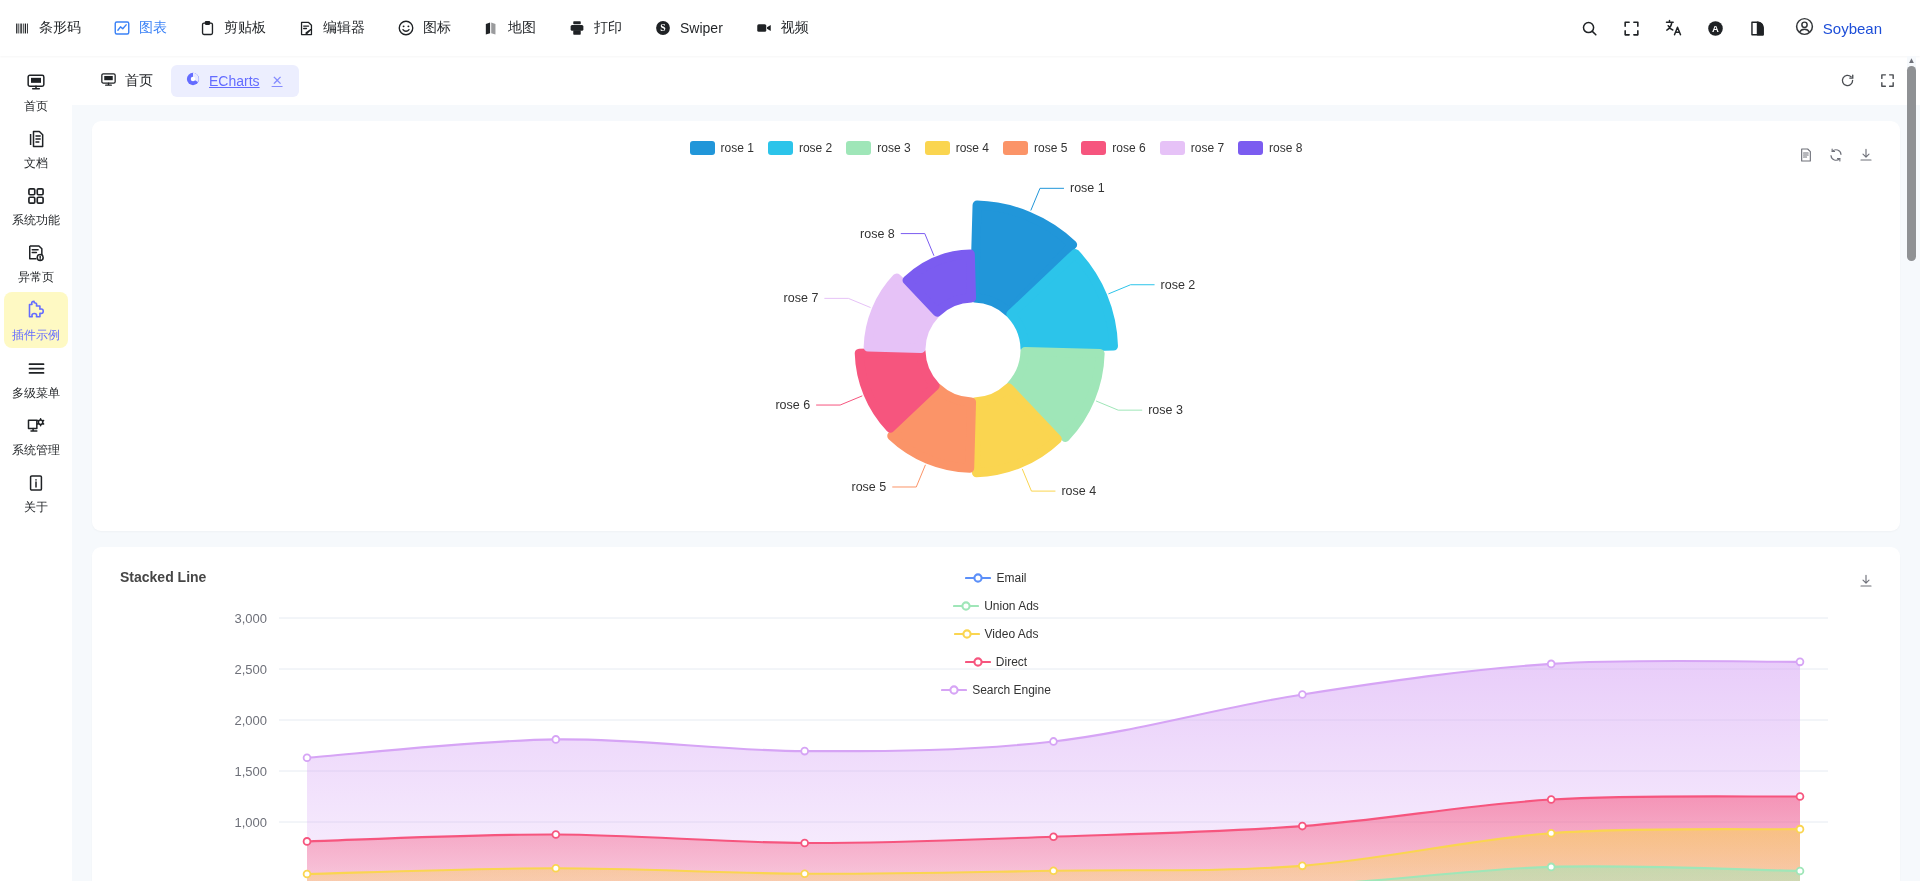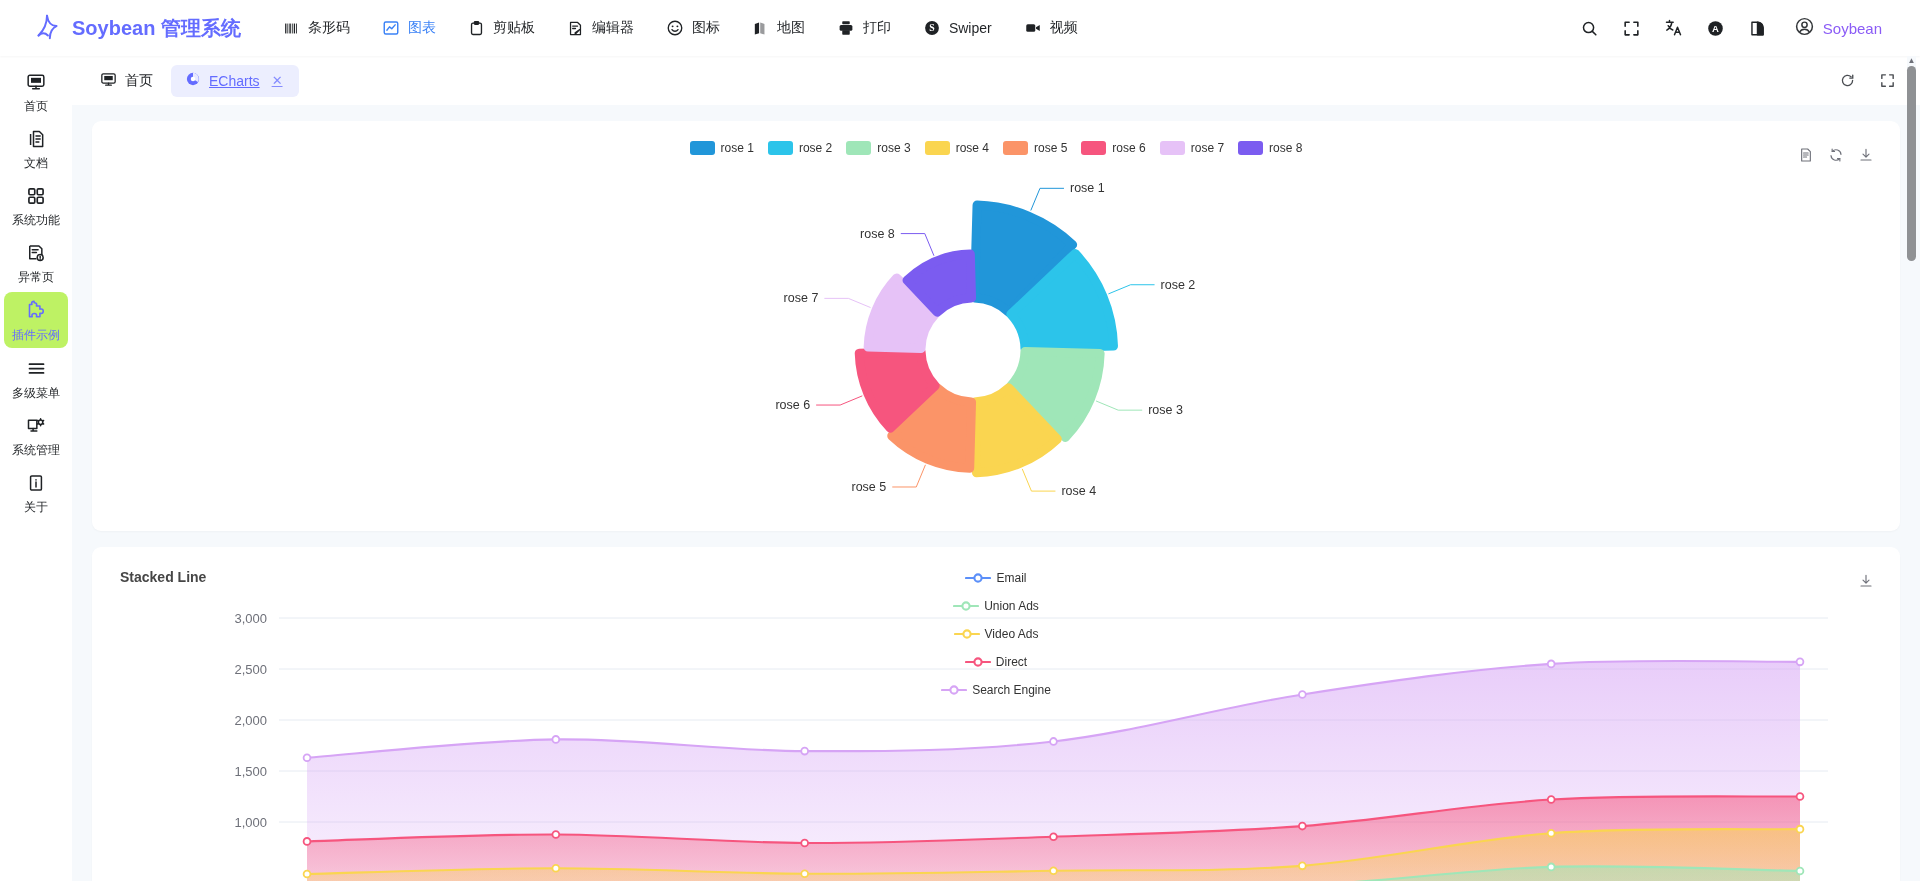"Soybean 管理系统" div { html: <div> <span> <svg> <path></path> <path></path> <path></path> <path></path> </svg> </span> <span>Soybean 管理系统</span> </div> -> none }
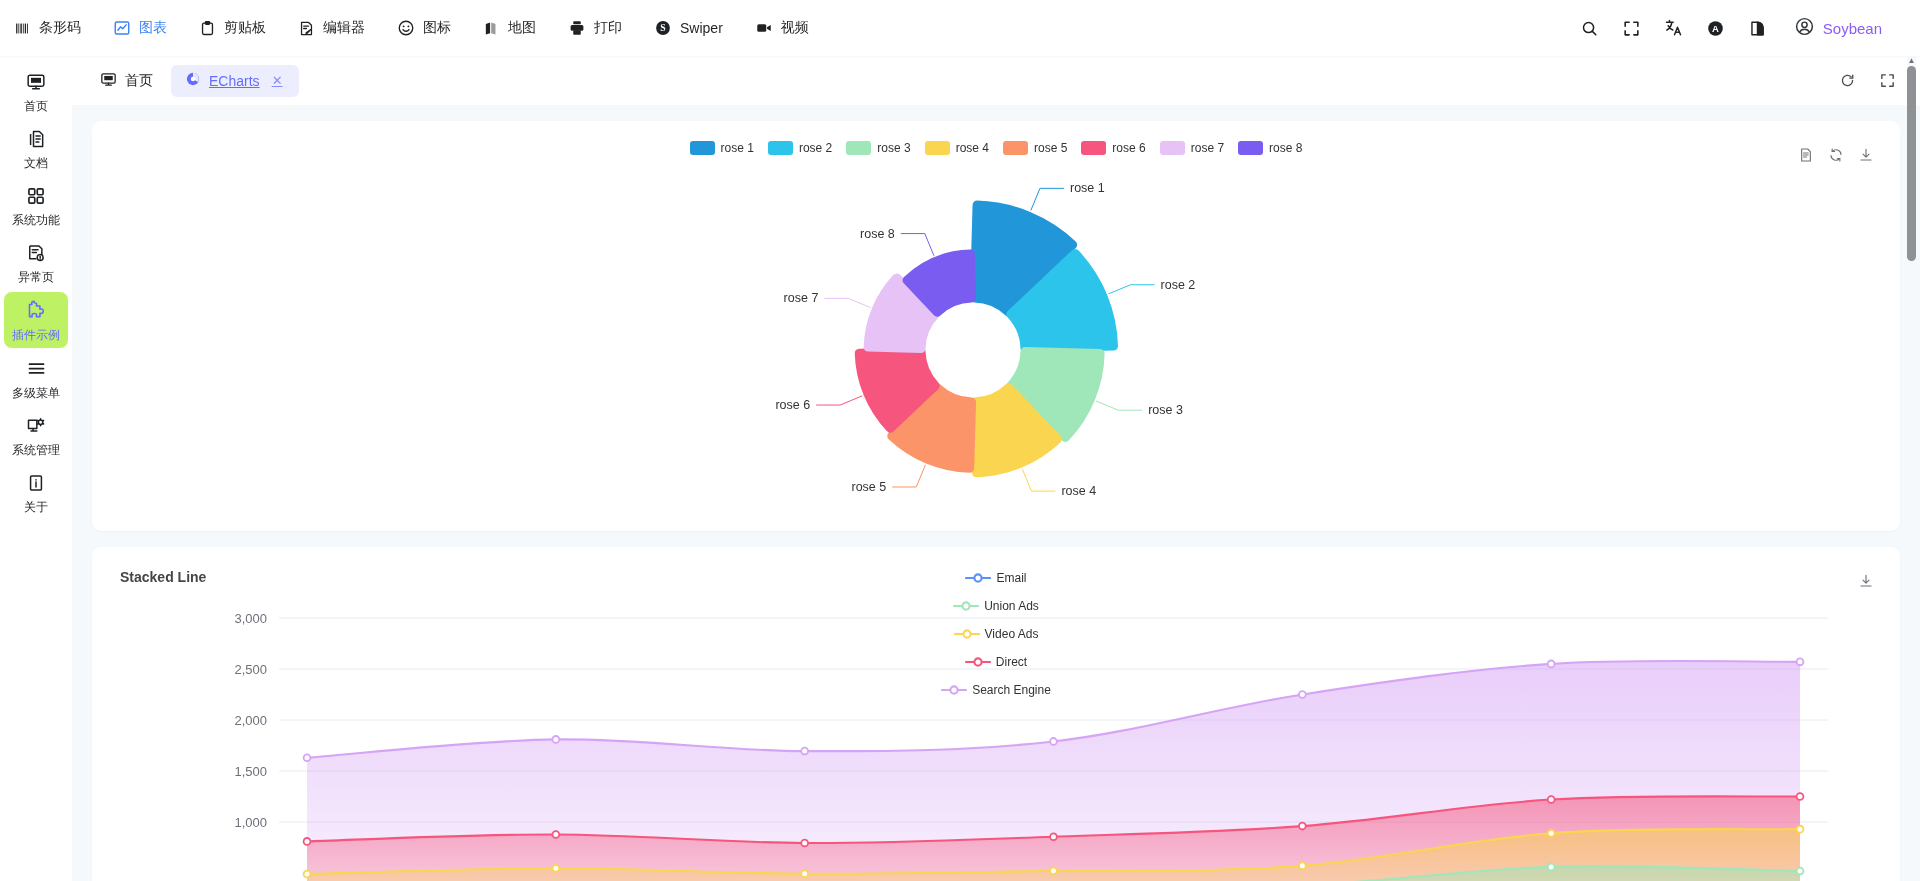"Soybean" #user-area .uname { color: #8b5cf6 -> #1d4ed8 }
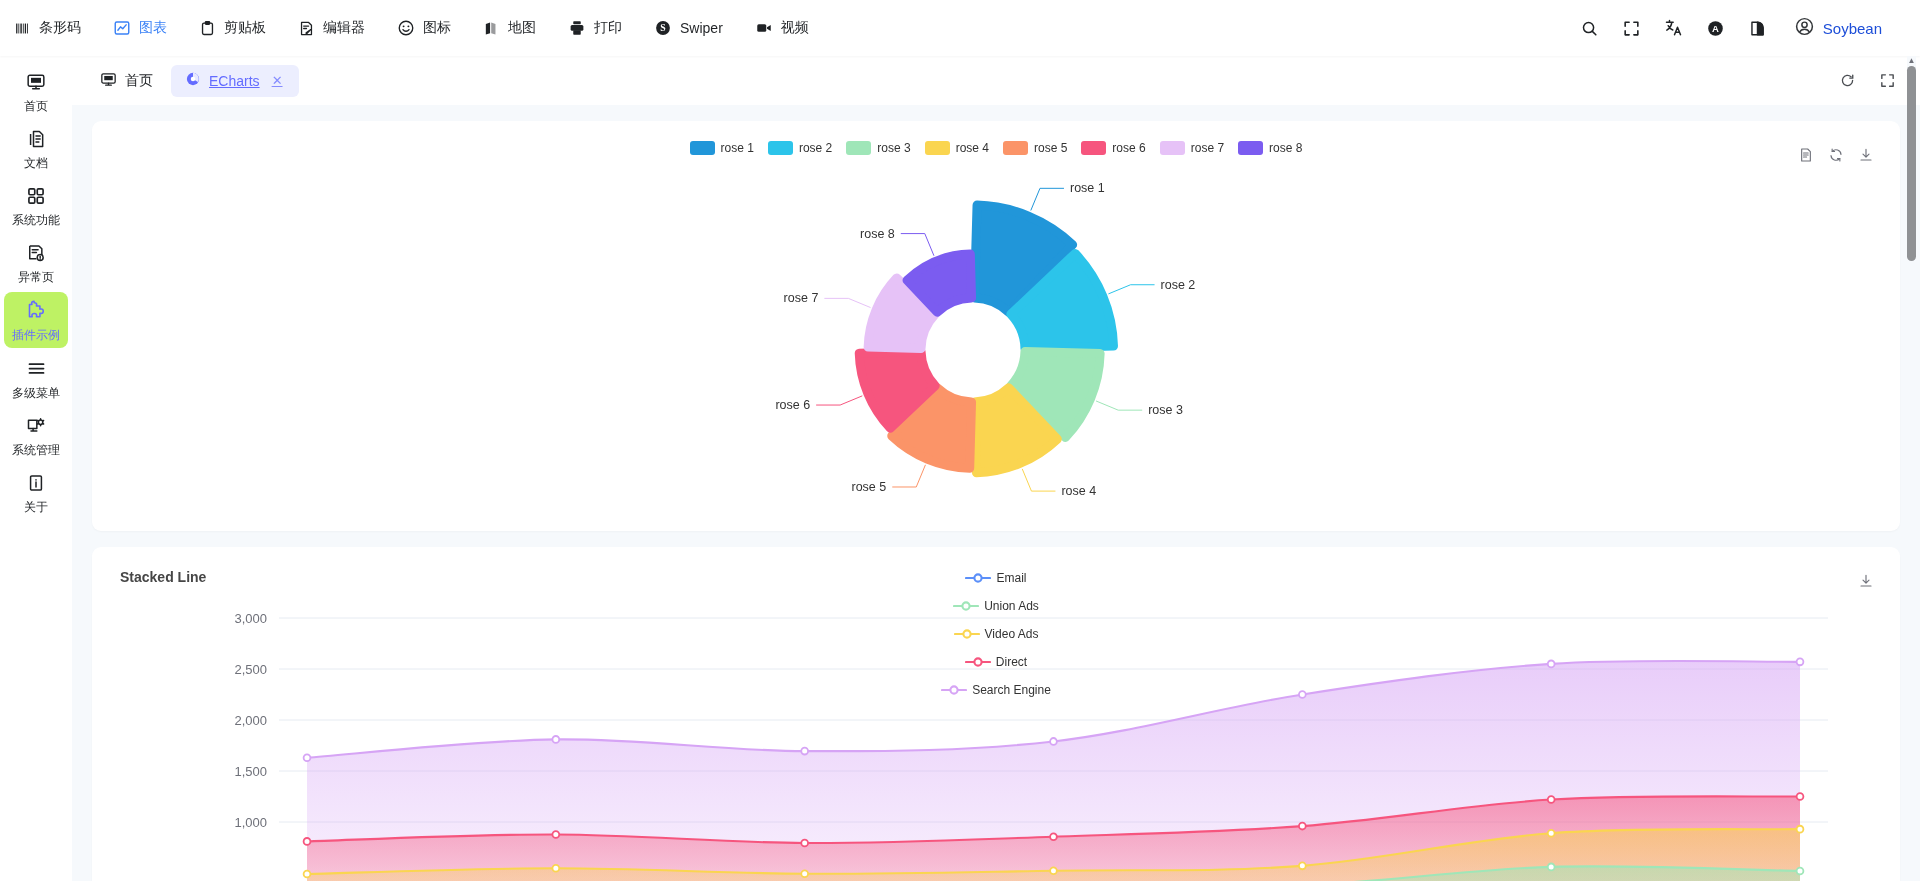"插件示例" .side-item.active { background: #bef264 -> #fef9c3 }
